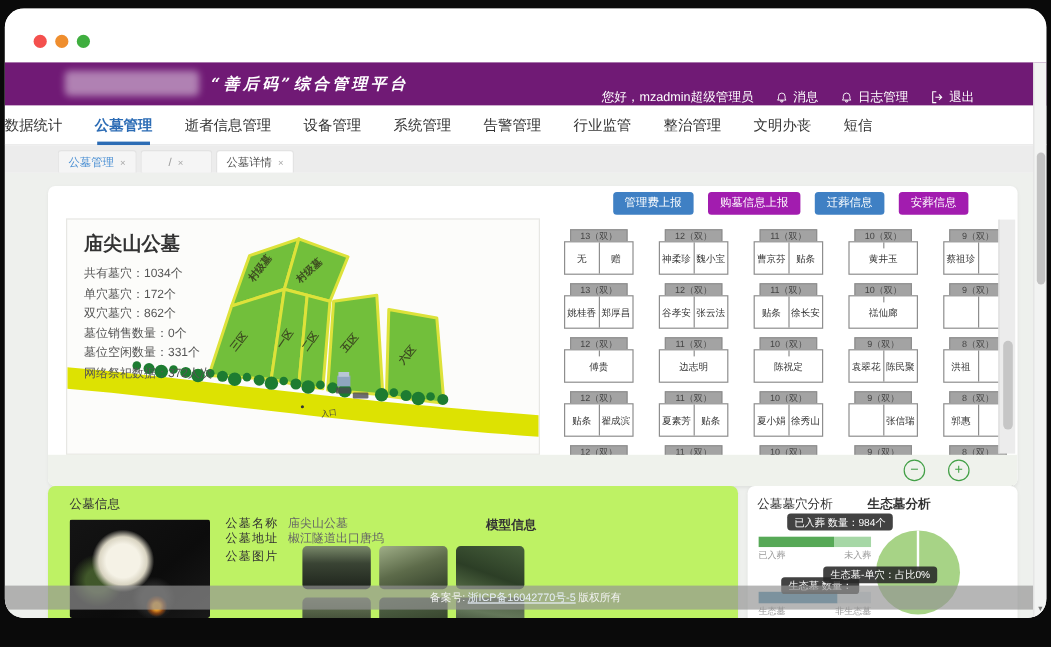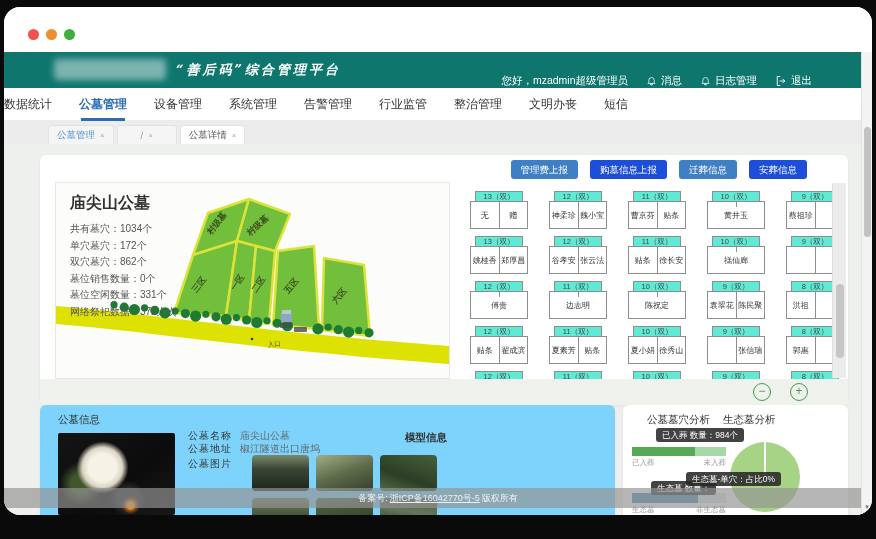"“善后码”综合管理平台" .appbar { background: #0f766e -> #701a75 }
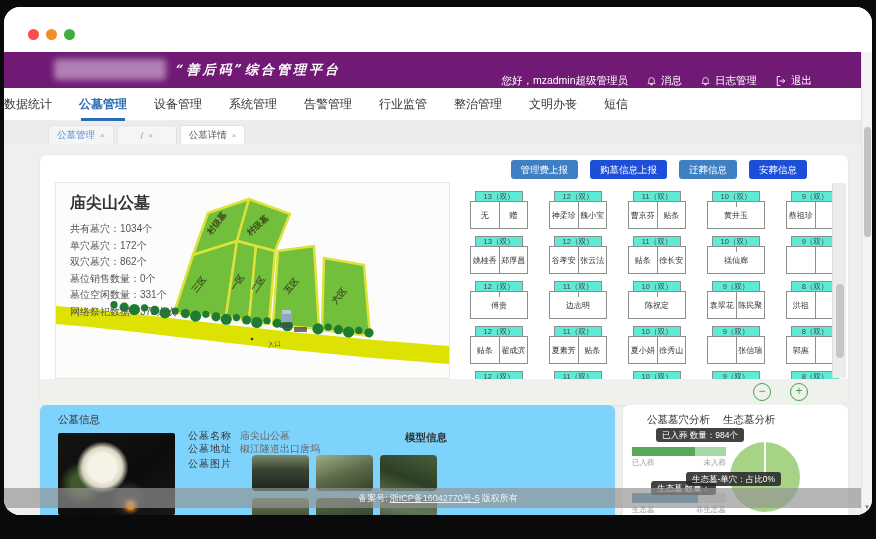"逝者信息管理" span.nav-item { html: none -> <span>逝者信息管理</span> }
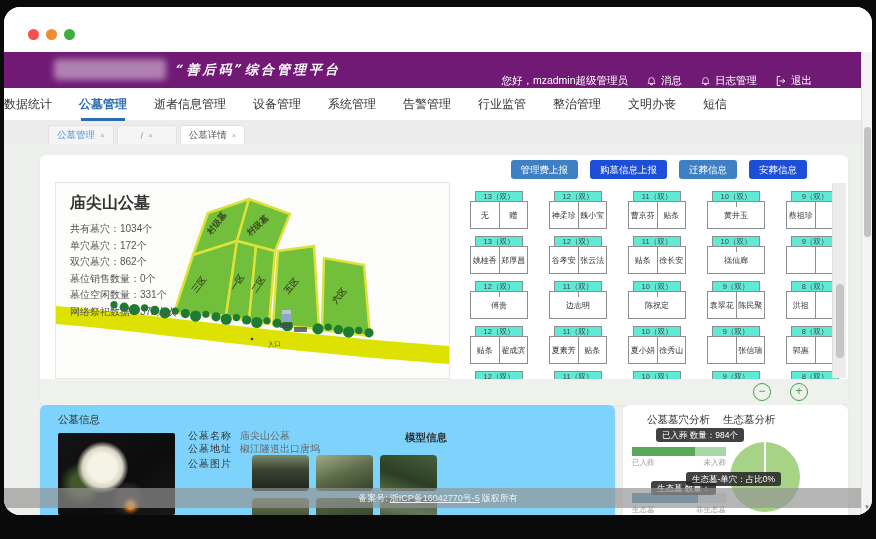"购墓信息上报" .btn.orange { background: #1d4ed8 -> #a21caf }
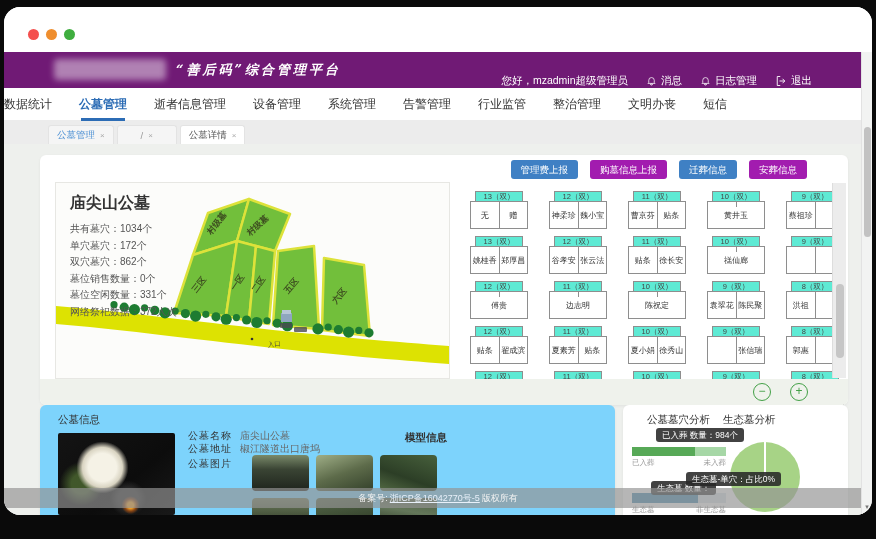"13（双）" .tomb-head { background: #5eead4 -> #a3a3a3 }
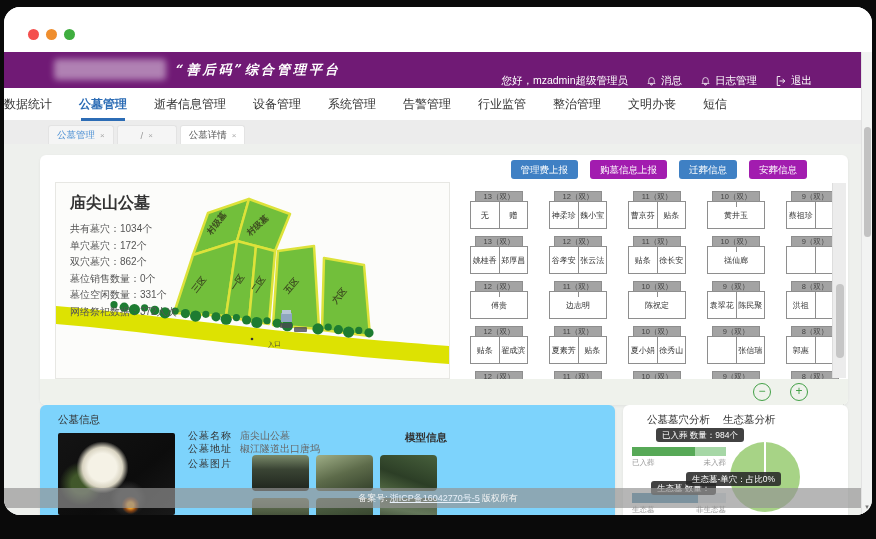"公墓信息" .info-card { background: #7dd3fc -> #bef264 }
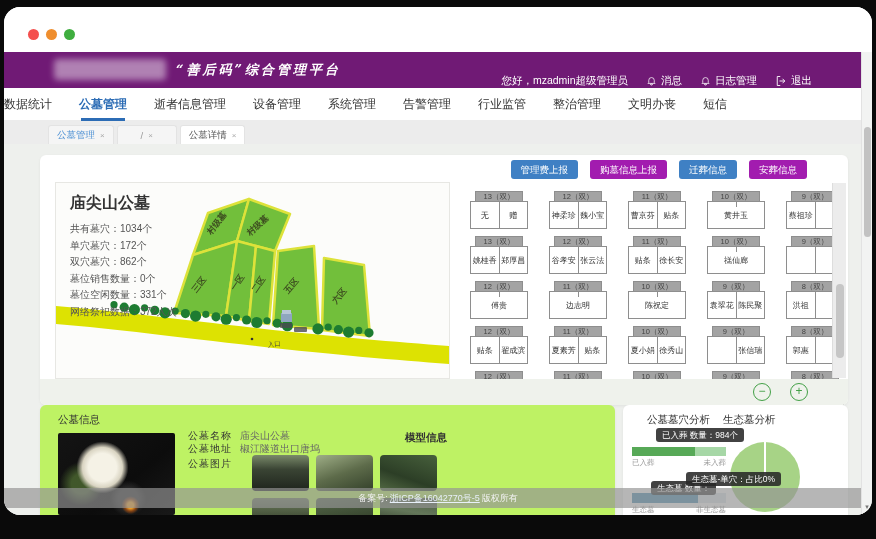"公墓墓穴分析" .an-title-left { left: 24px -> 8px }
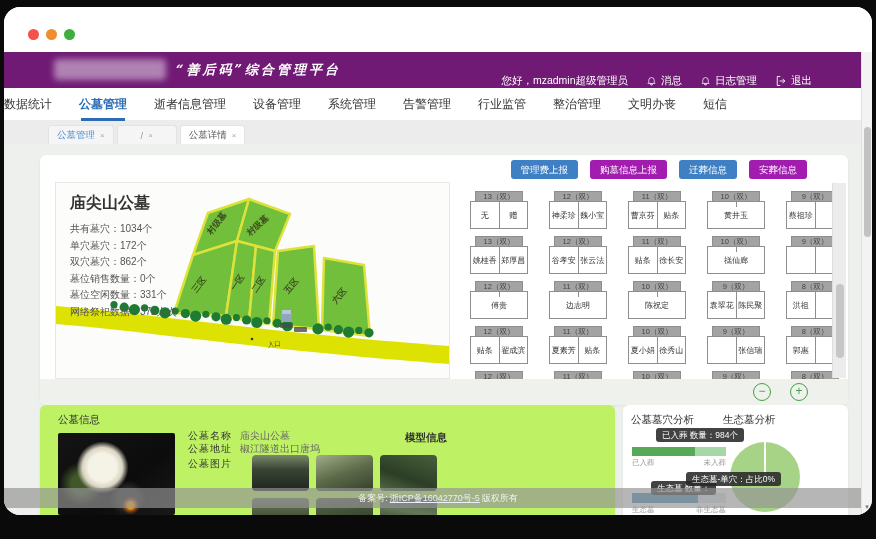"生态墓分析" .an-title-right { font-weight: none -> bold }
